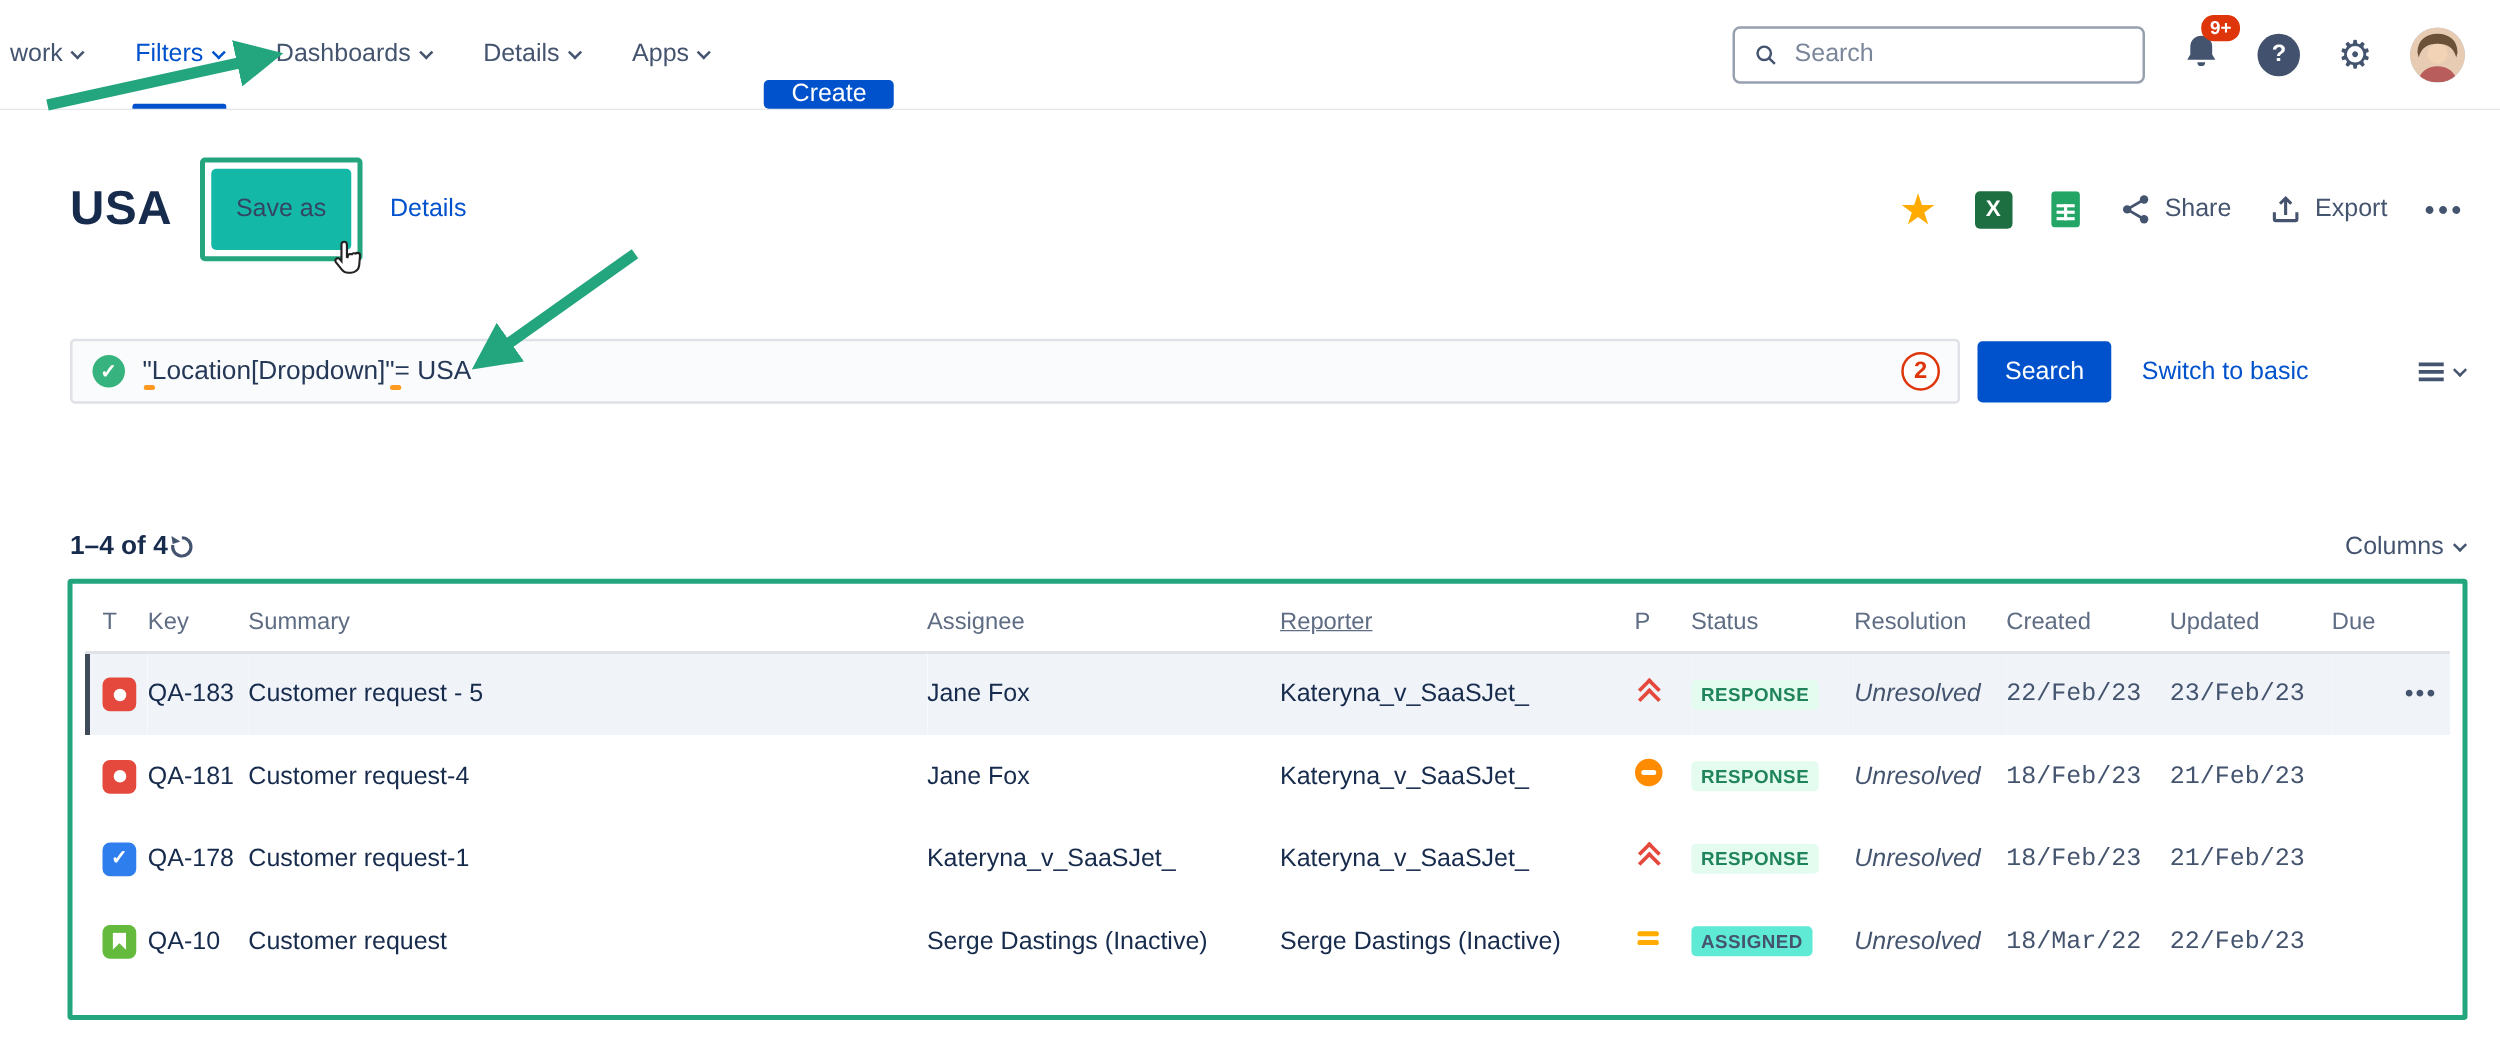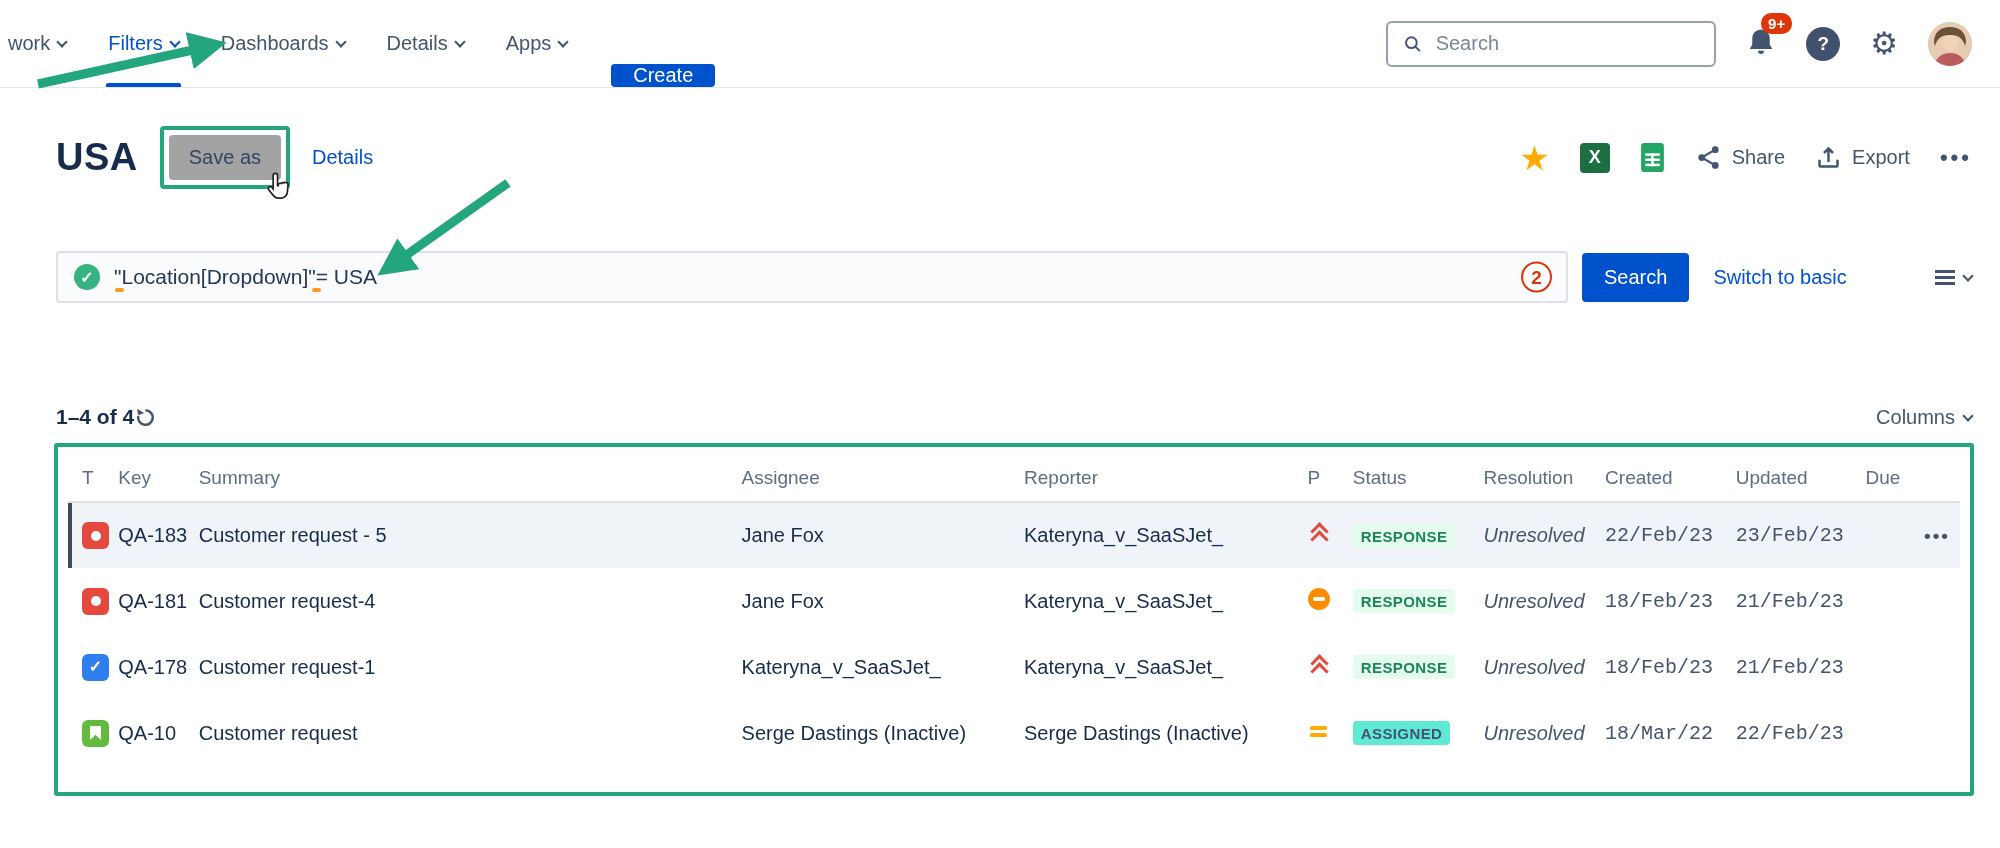"Save as" .saveas { background: #a3a3a3 -> #14b8a6; padding: 11px 20px -> 21px 20px }
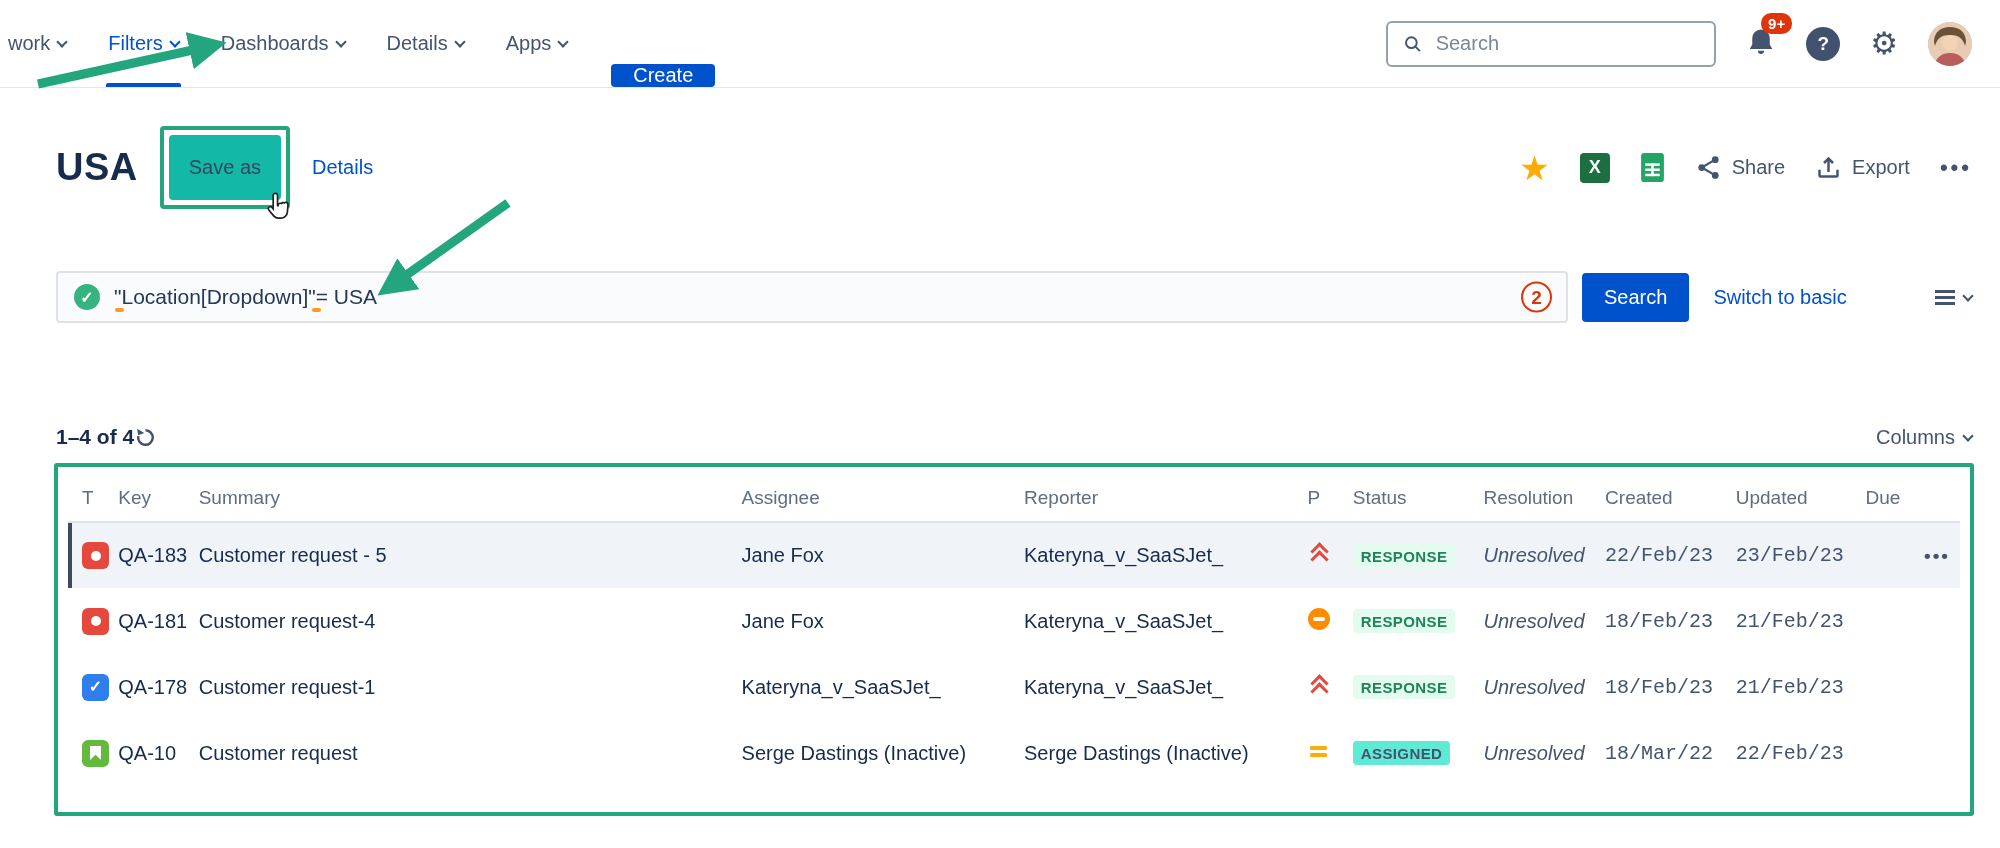"Reporter" .col-4 { text-decoration: none -> underline }
